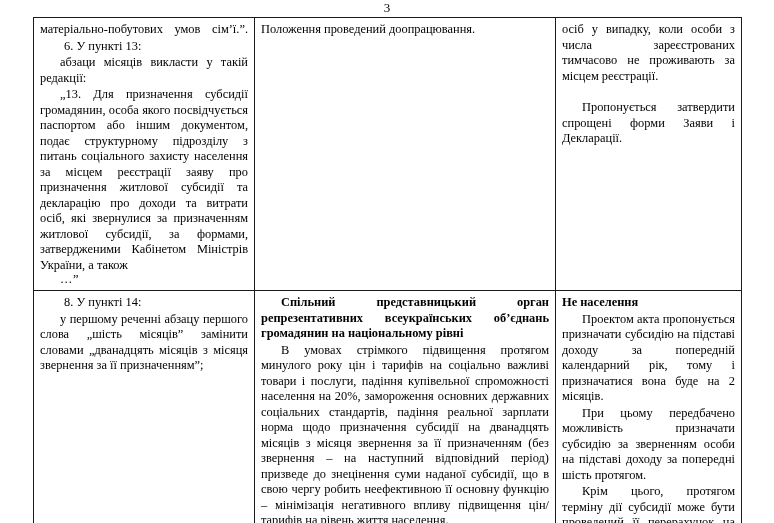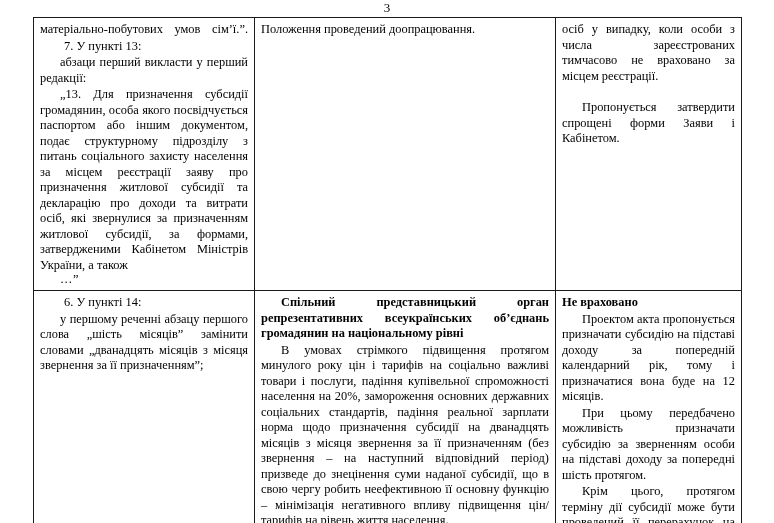"осіб у випадку, коли особи" p.p-flat { text: враховано -> проживають }
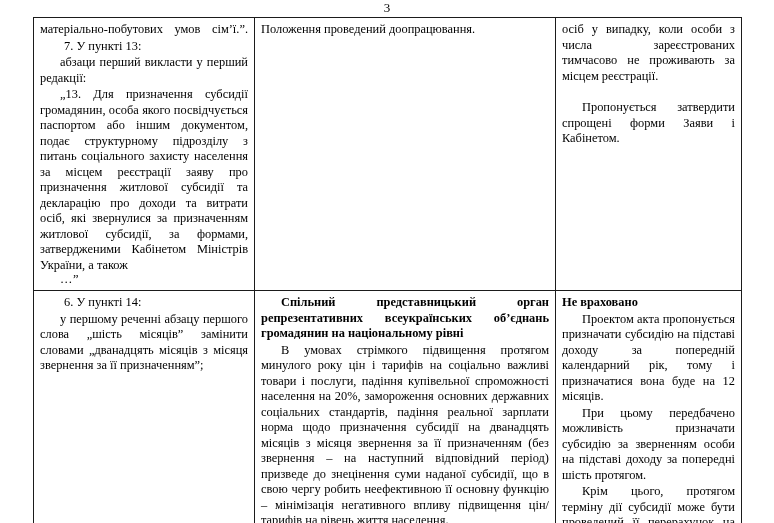"7. У пункті 13:" p.p-ind-lg { text: 7 -> 6 }
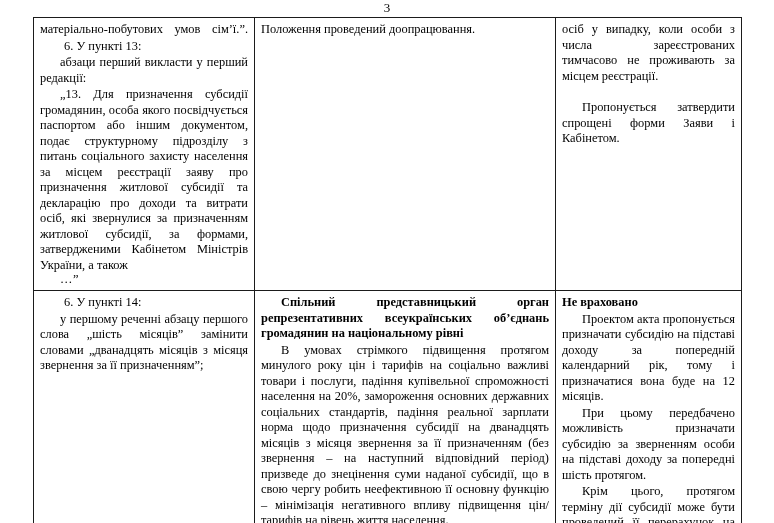"абзаци перший викласти у перший" p.p-ind { text: перший викласти у перший -> місяців викласти у такій }
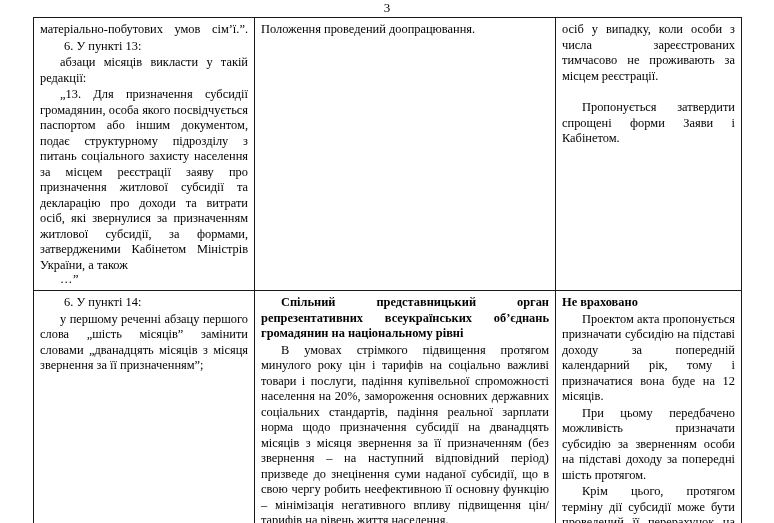"Пропонується затвердити спрощені форми" p.p-ind { text: Кабінетом -> Декларації }
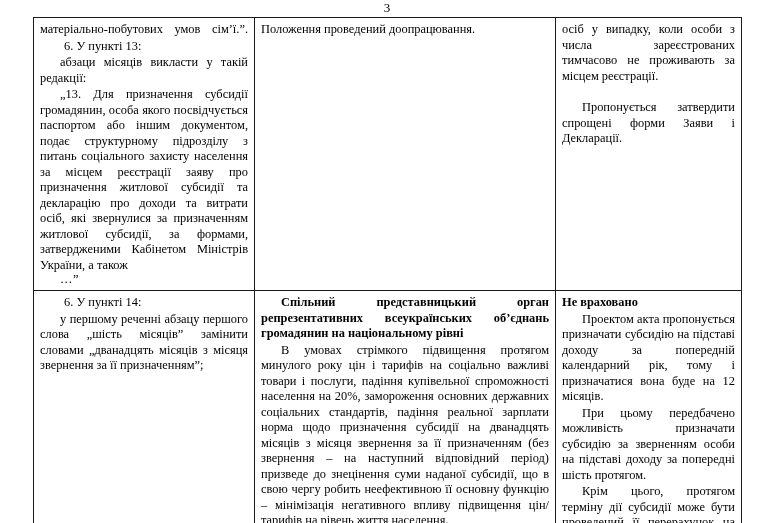"6. У пункті 14:" p.p-ind-lg { text: 6 -> 8 }
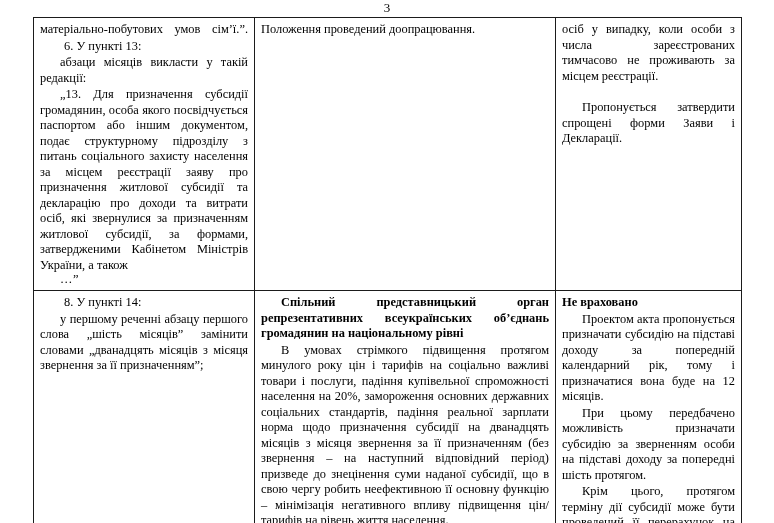"Не враховано" p.bold { text: враховано -> населення }
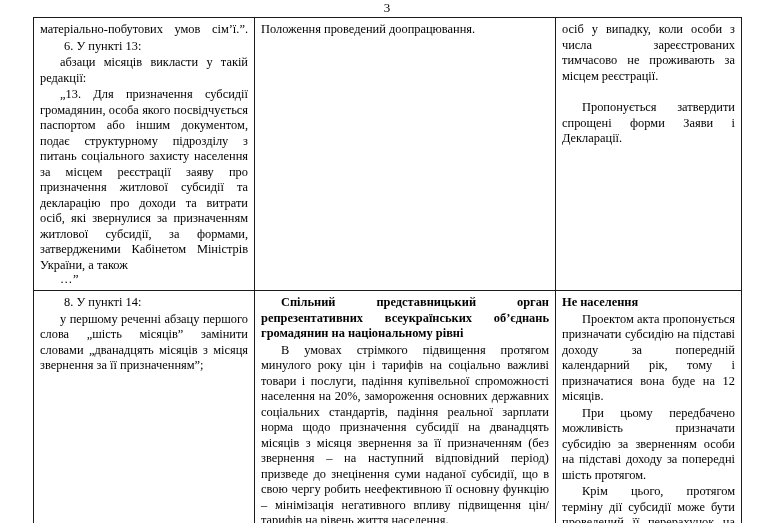"Проектом акта пропонується призначати" p.p-ind { text: 12 -> 2 }
